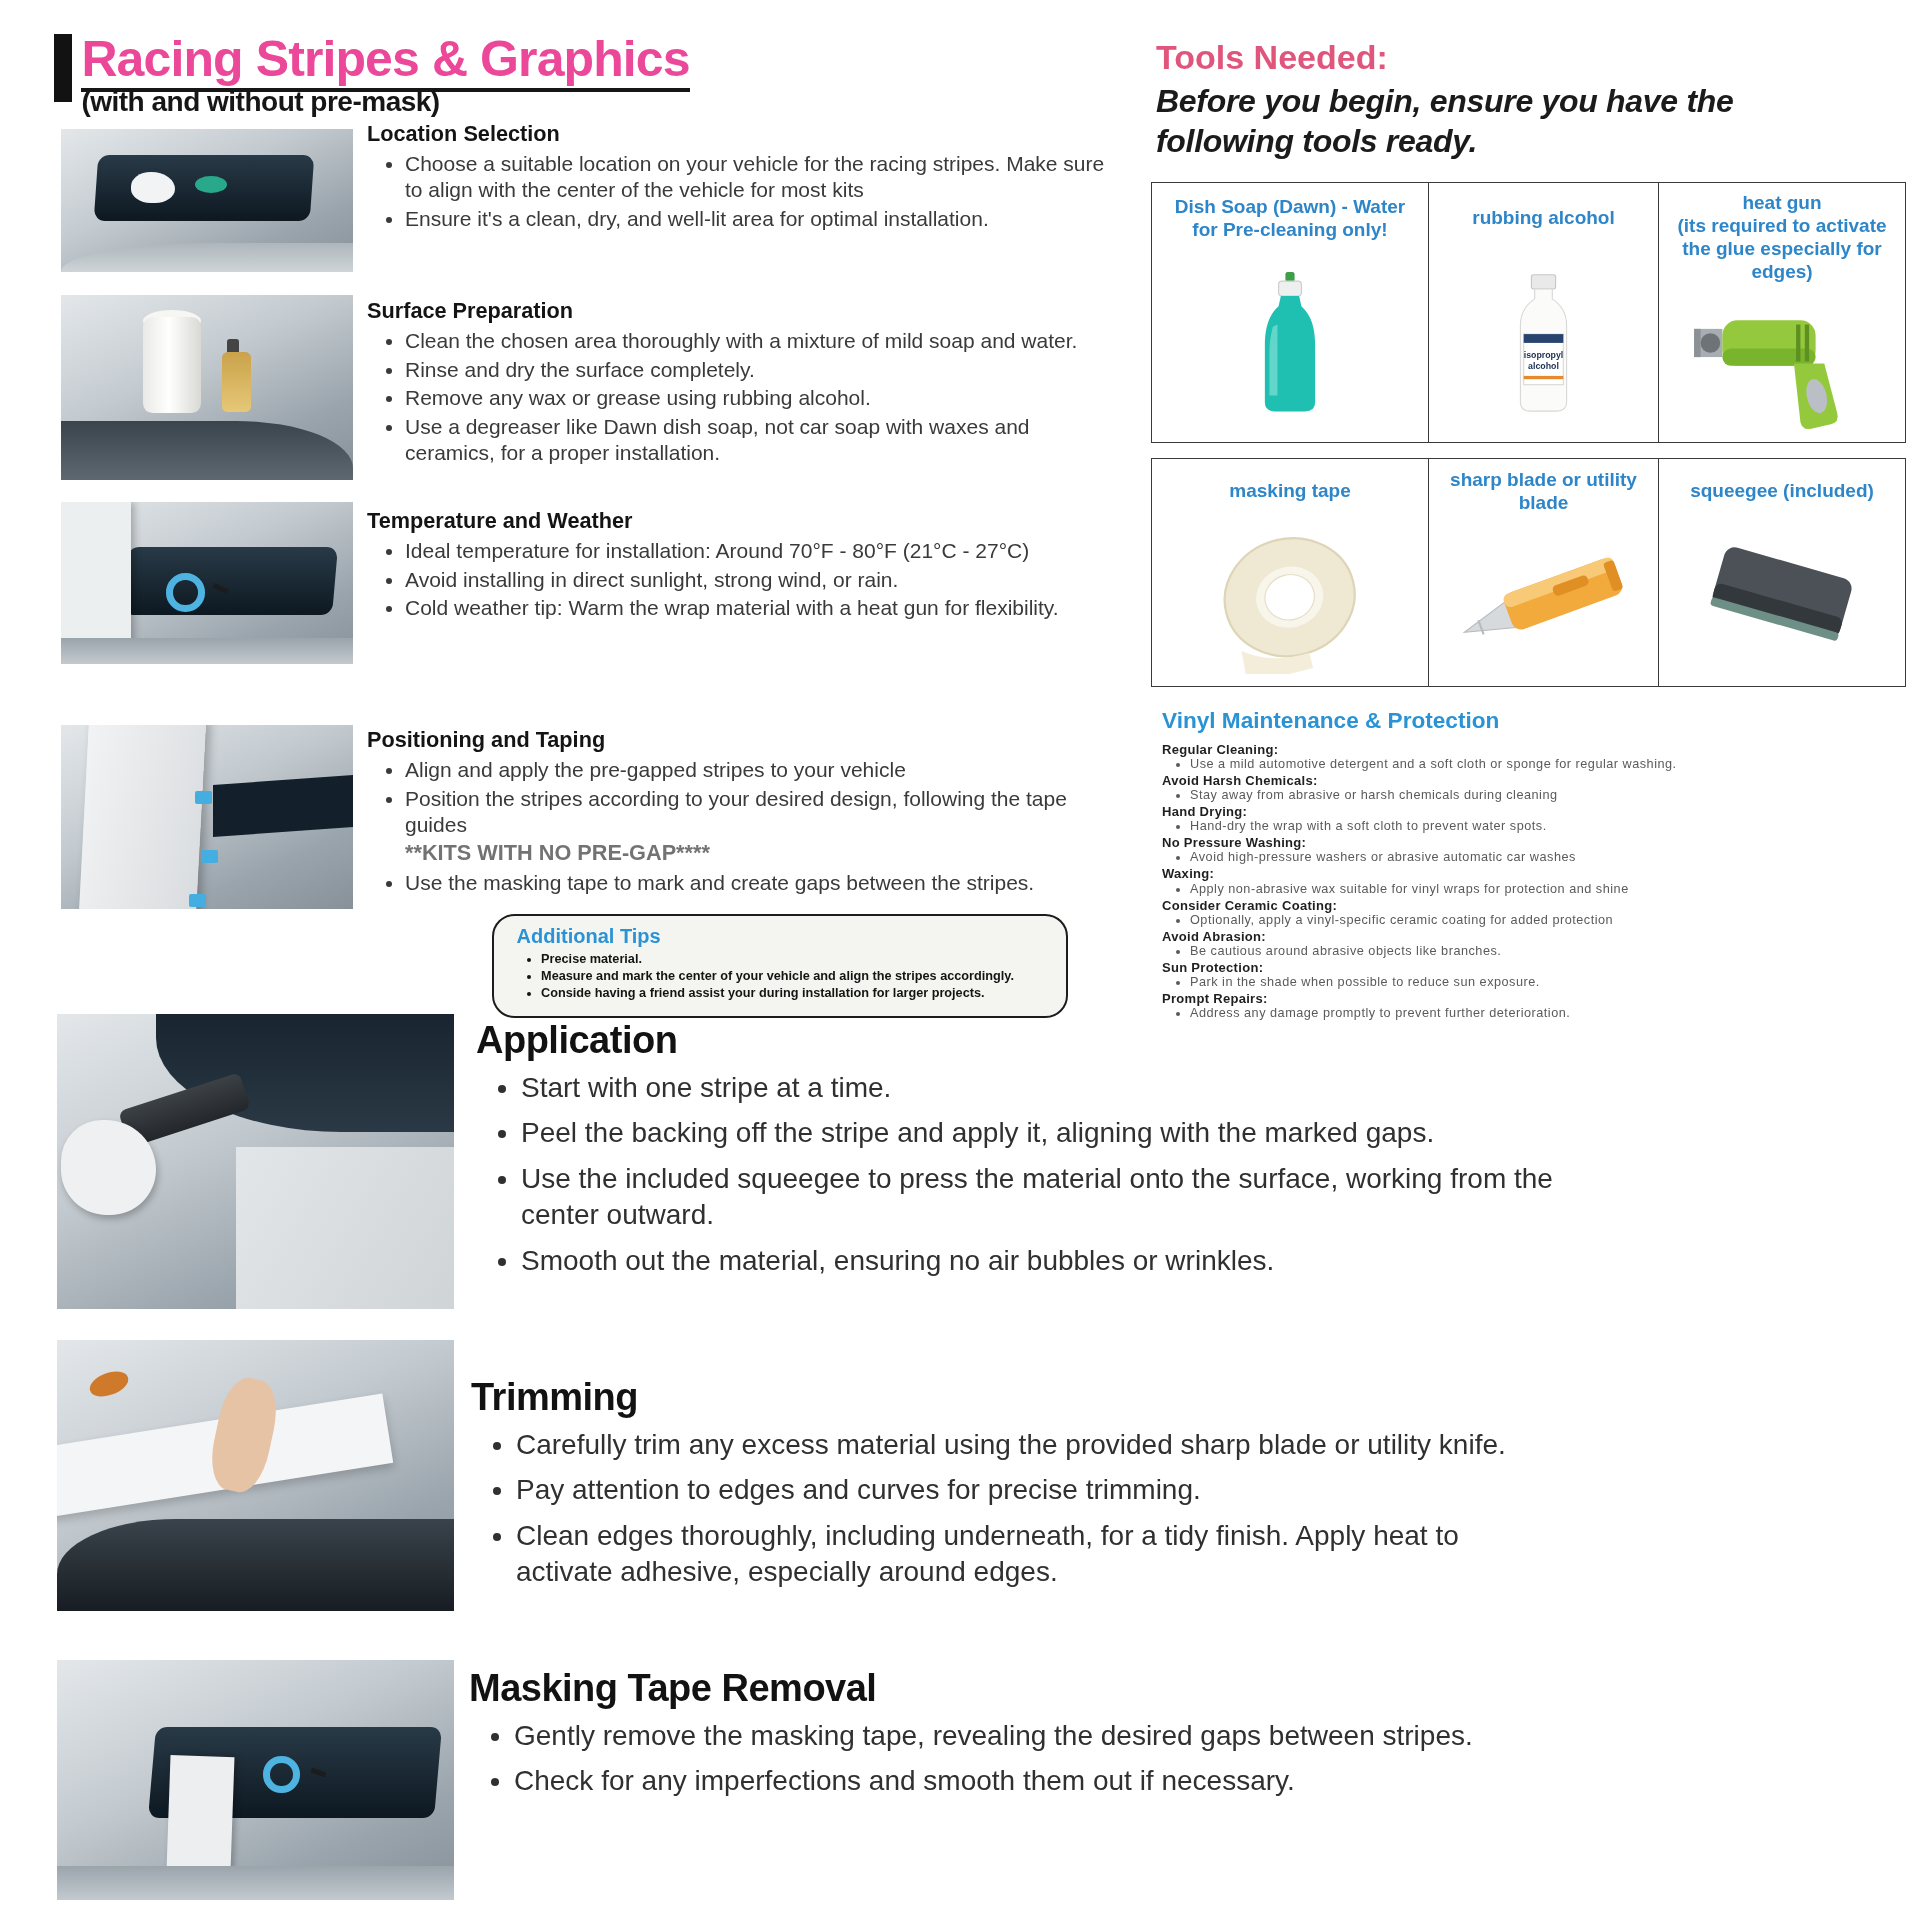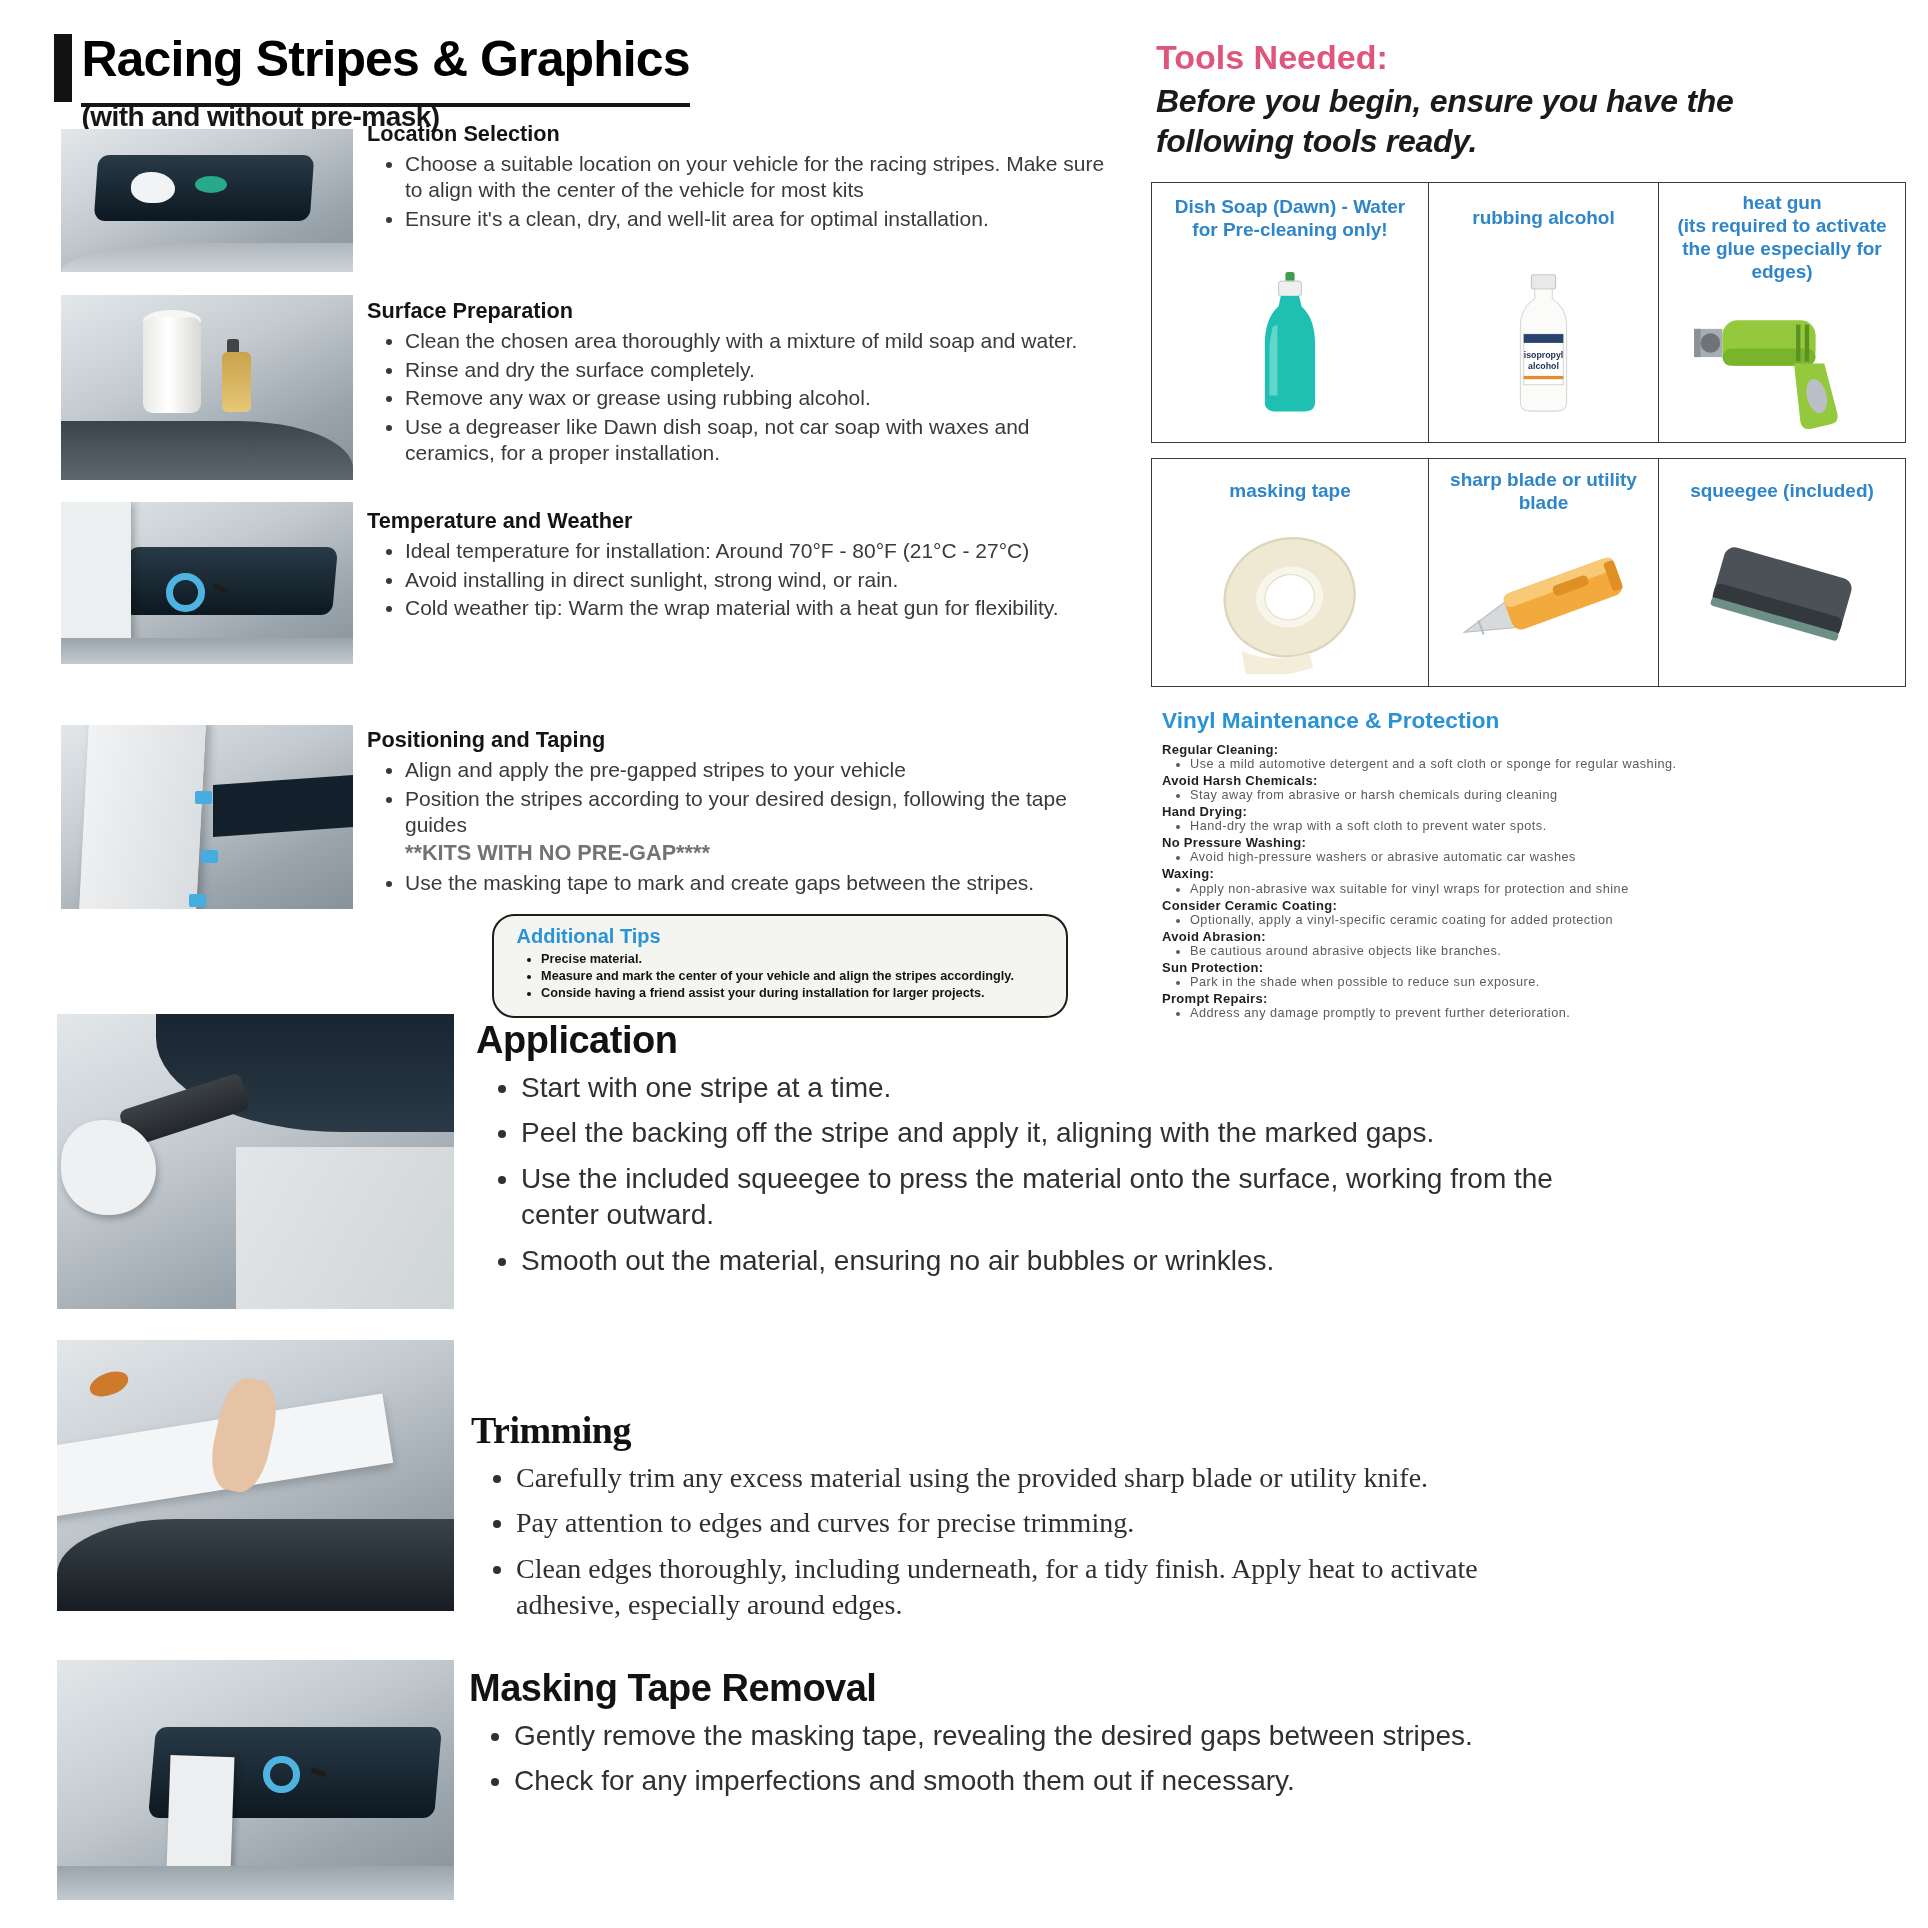"Racing Stripes & Graphics" .hdr h1 { color: #000000 -> #ec4899; padding-bottom: 19px -> 4px }
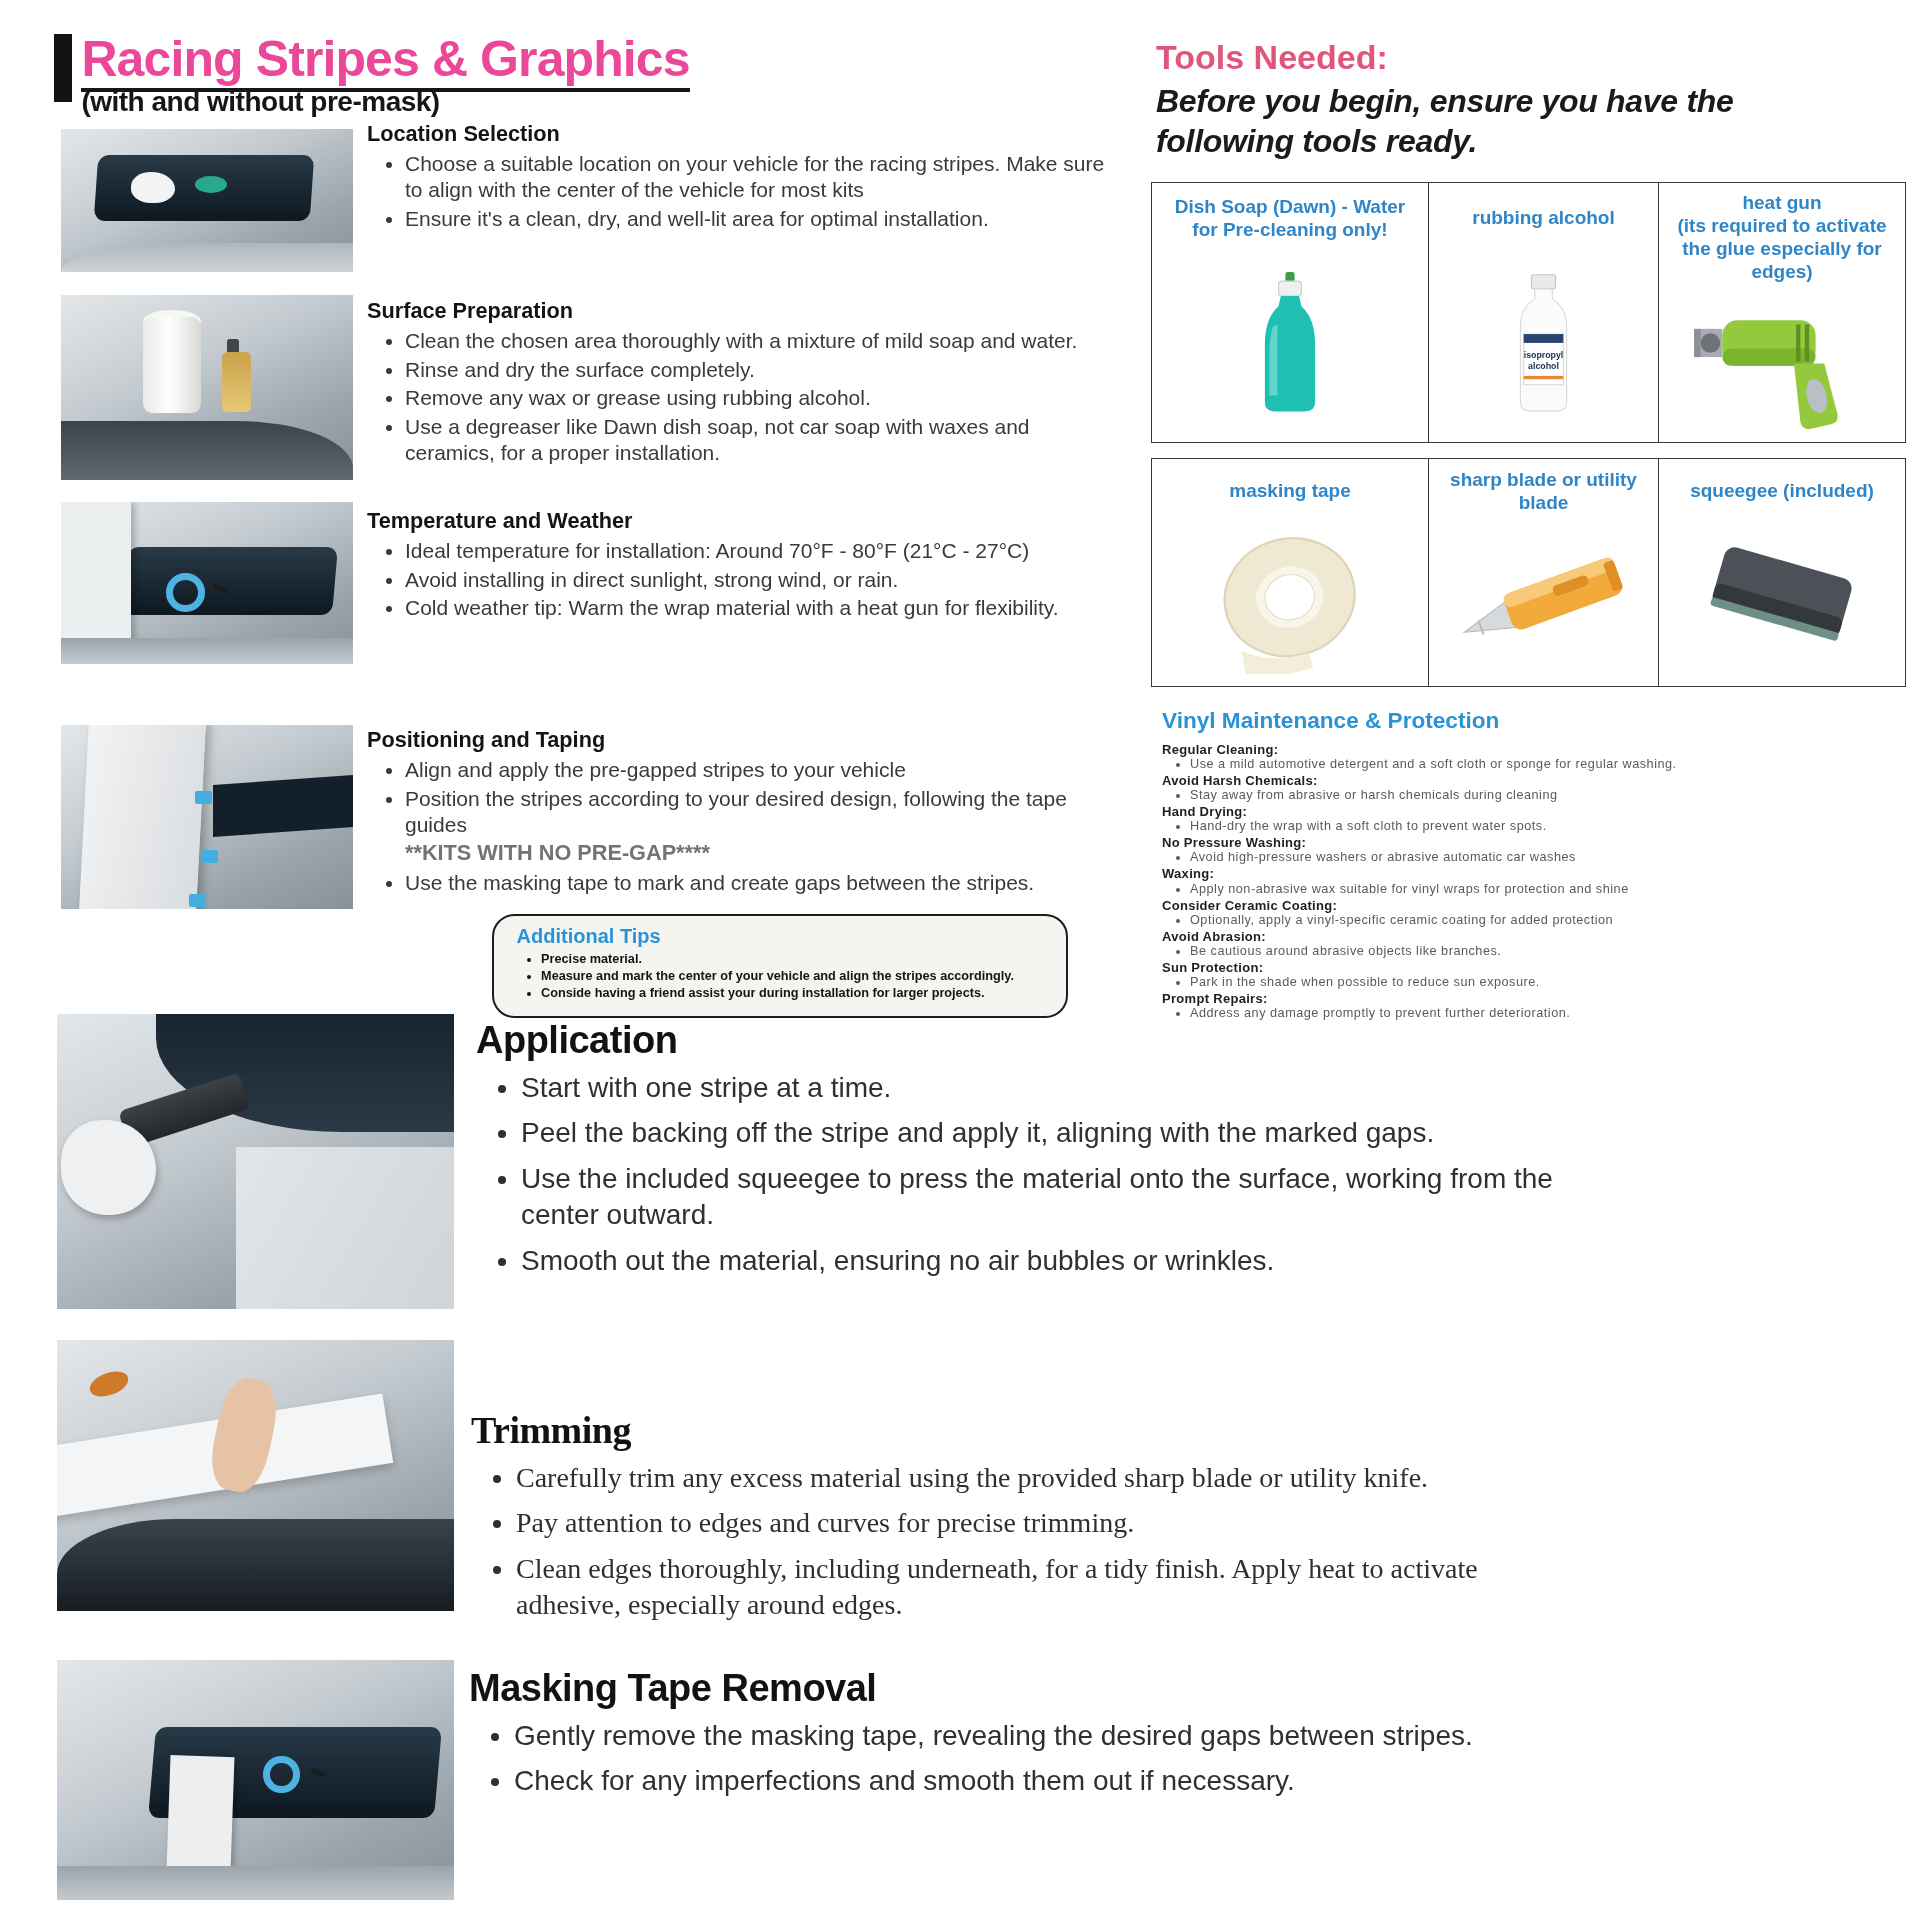"Trimming" div.big { font-family: Liberation Serif, serif -> none; top: 1408px -> 1376px }
